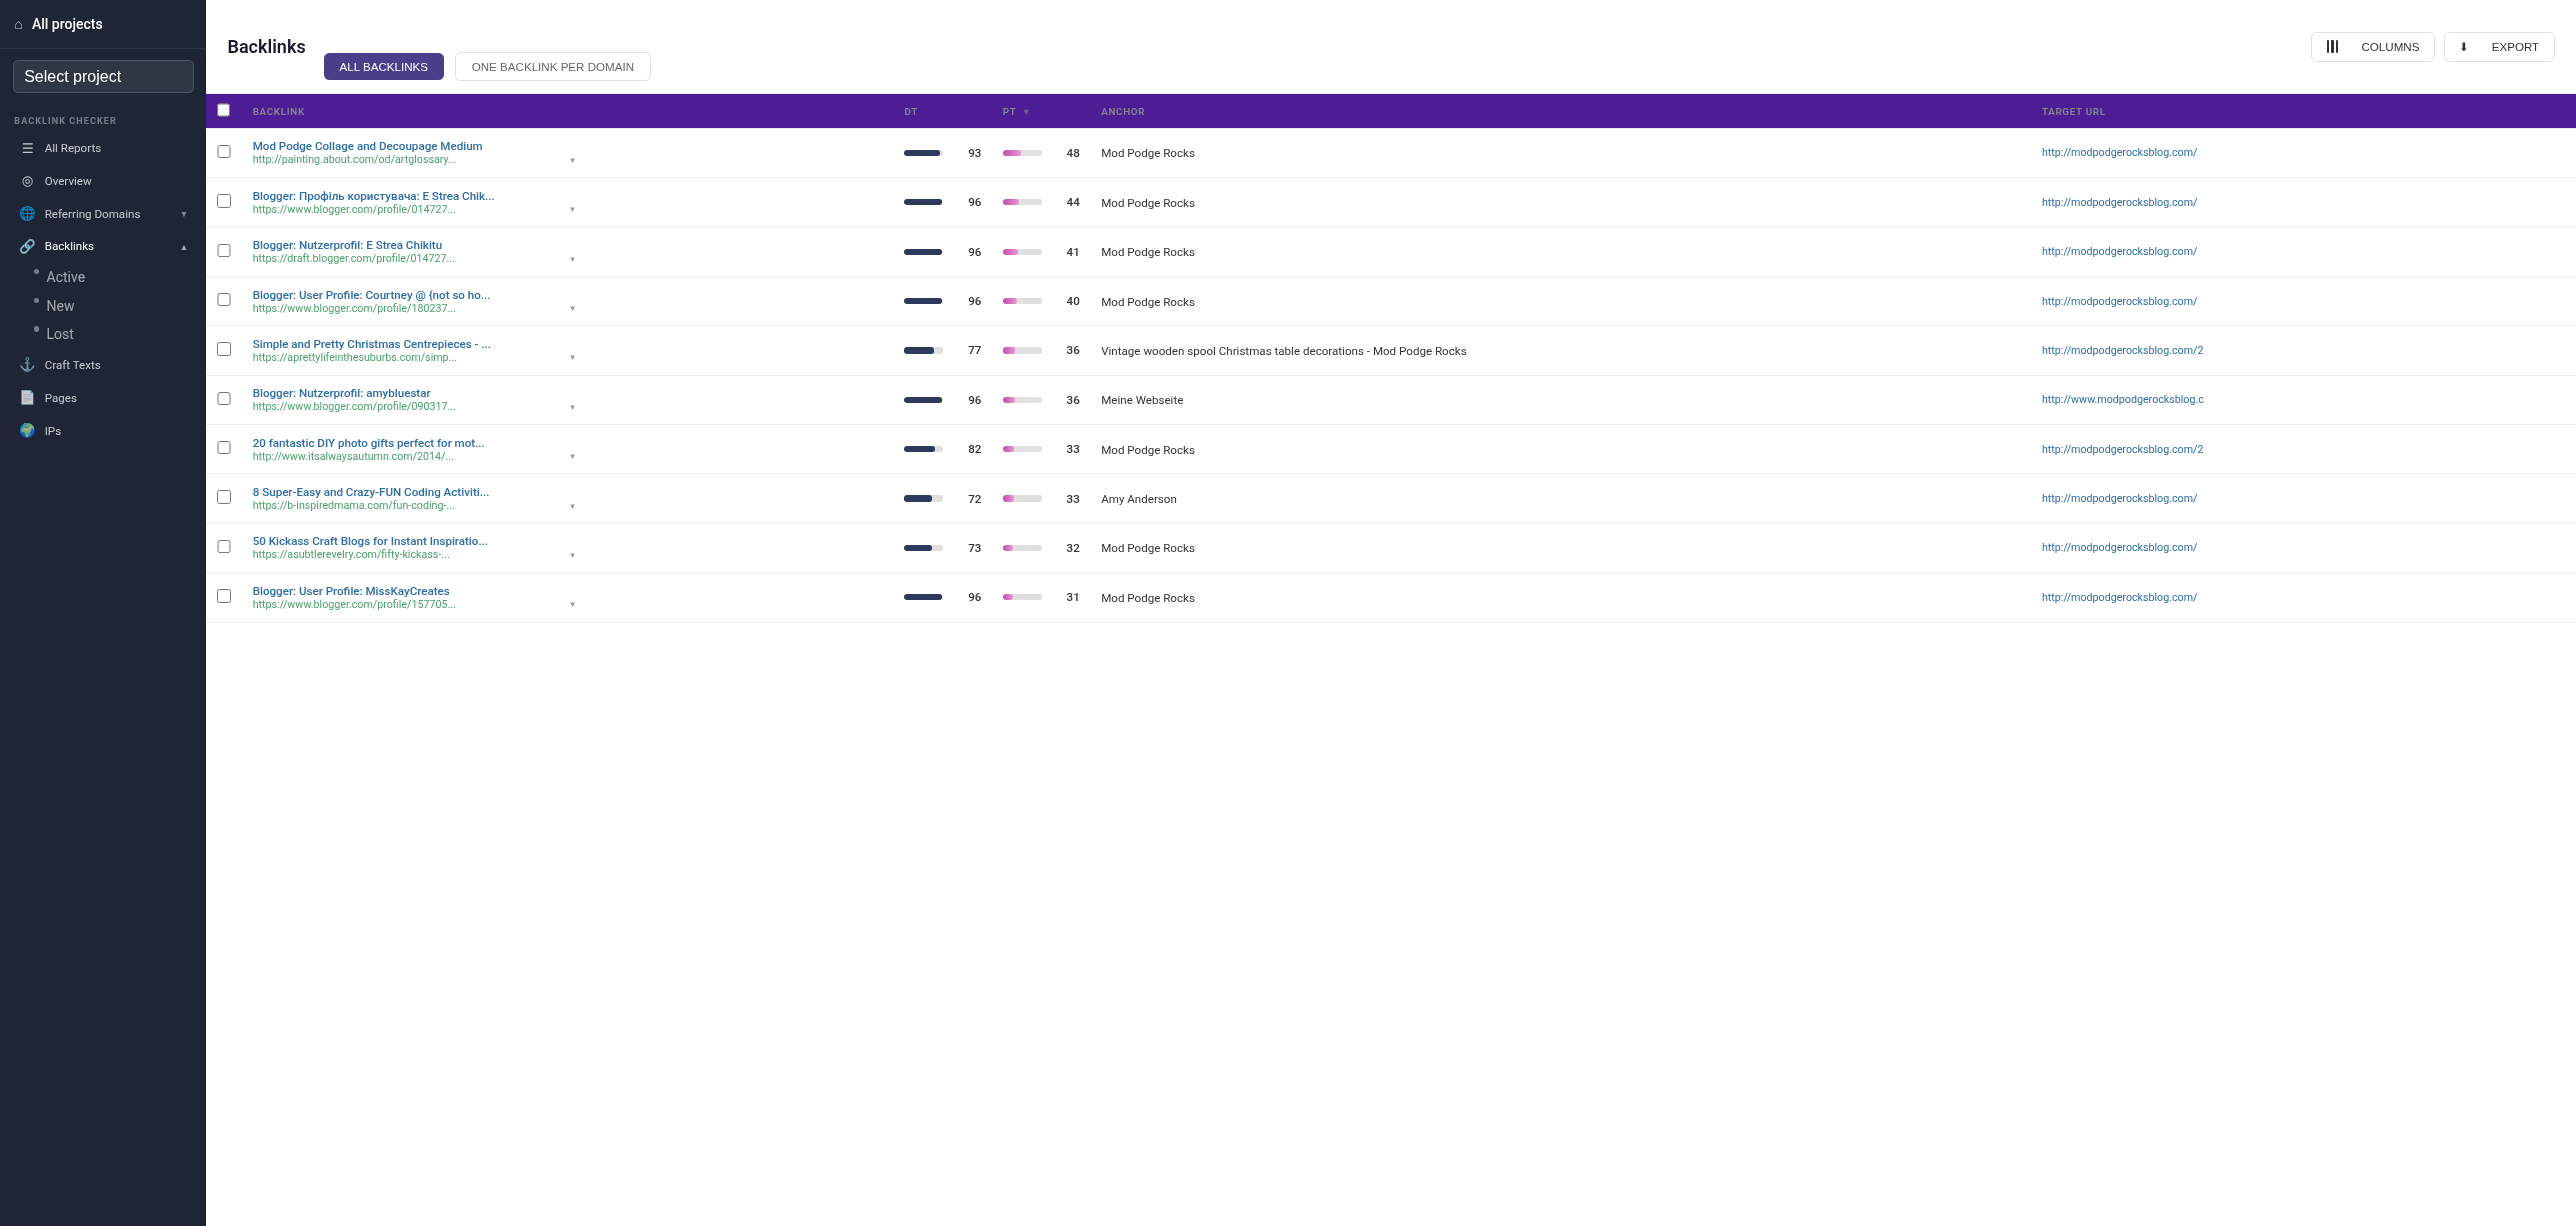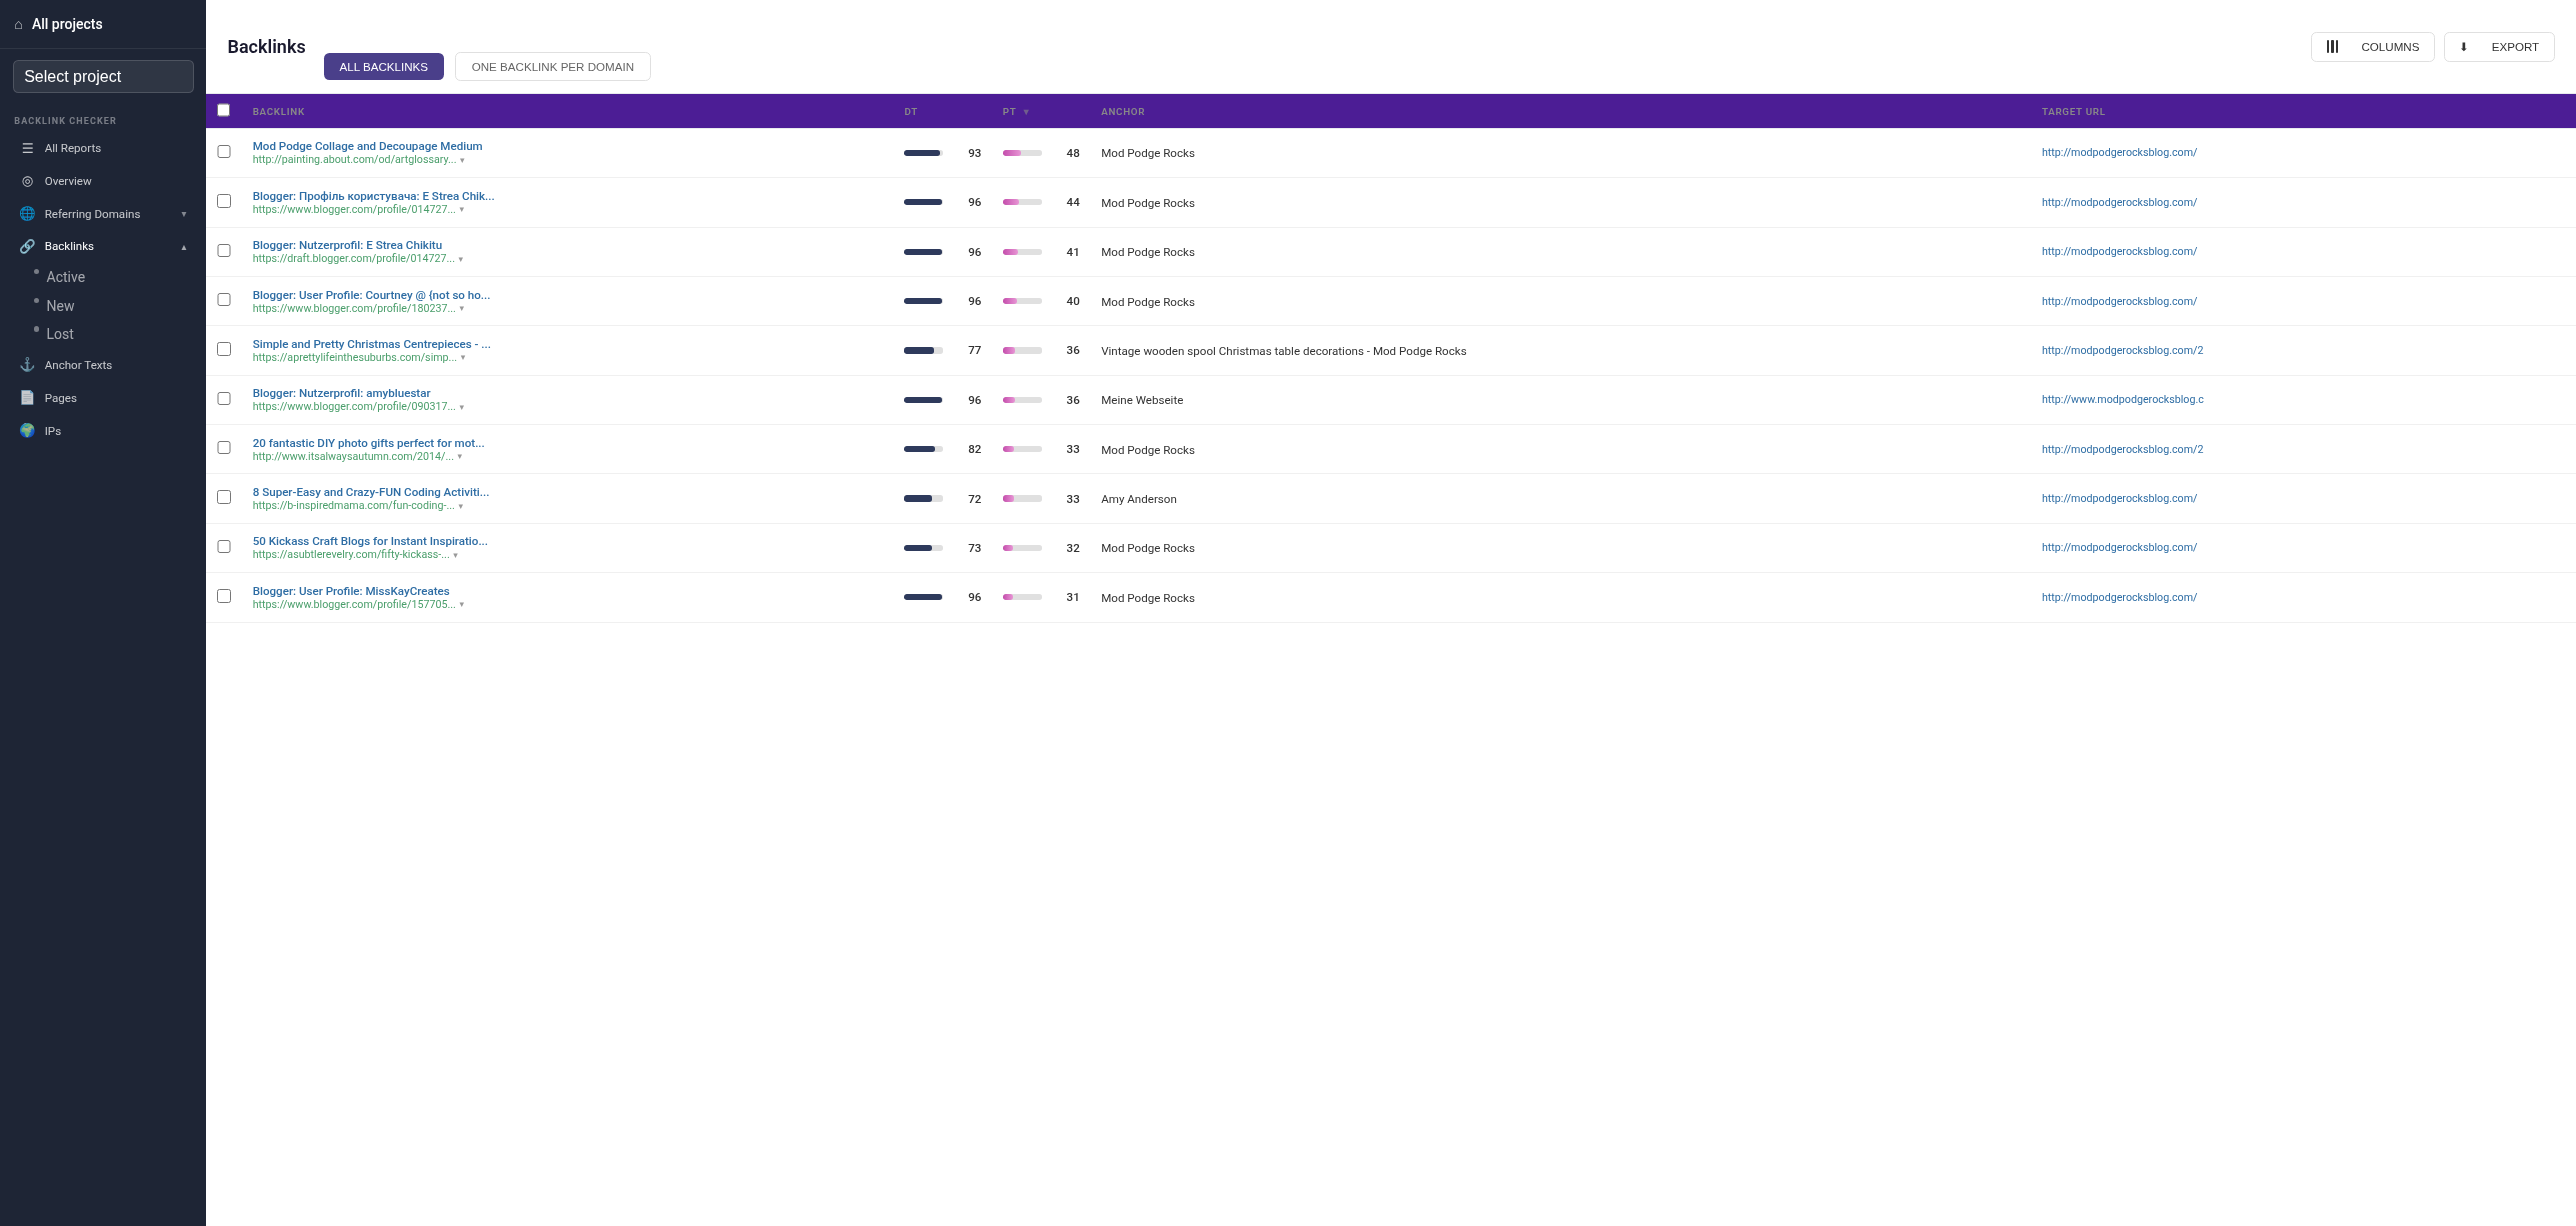"http://painting.about.com/od/artglossary" .backlink-url { justify-content: none -> space-between }
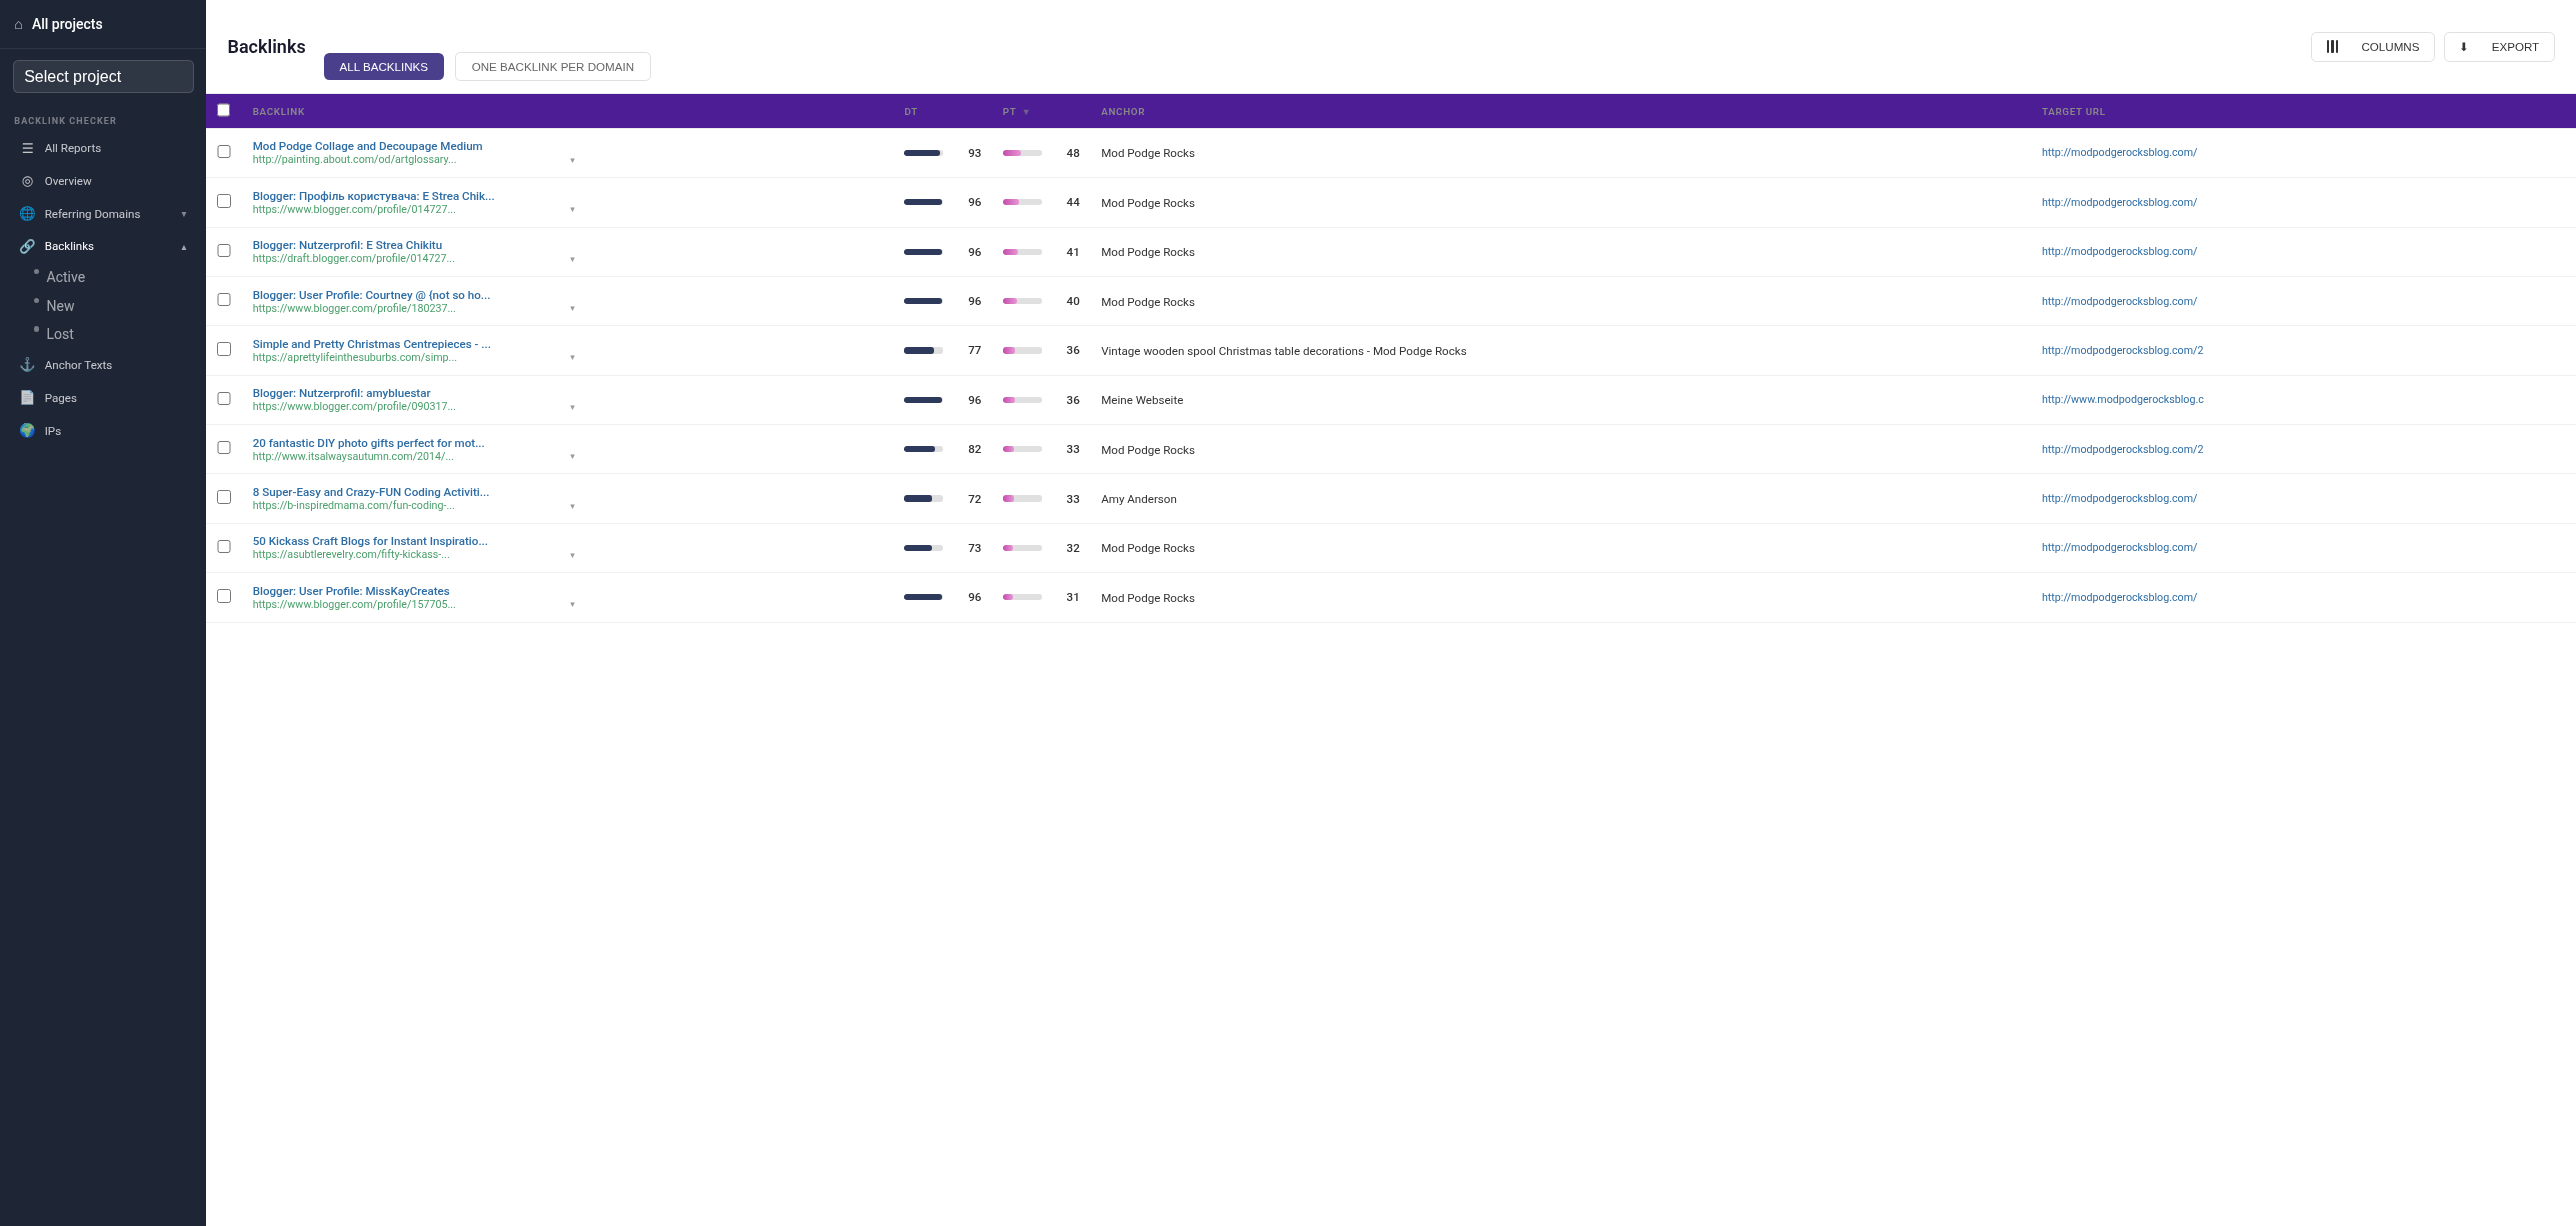"Anchor Texts" span { text: Anchor -> Craft }
